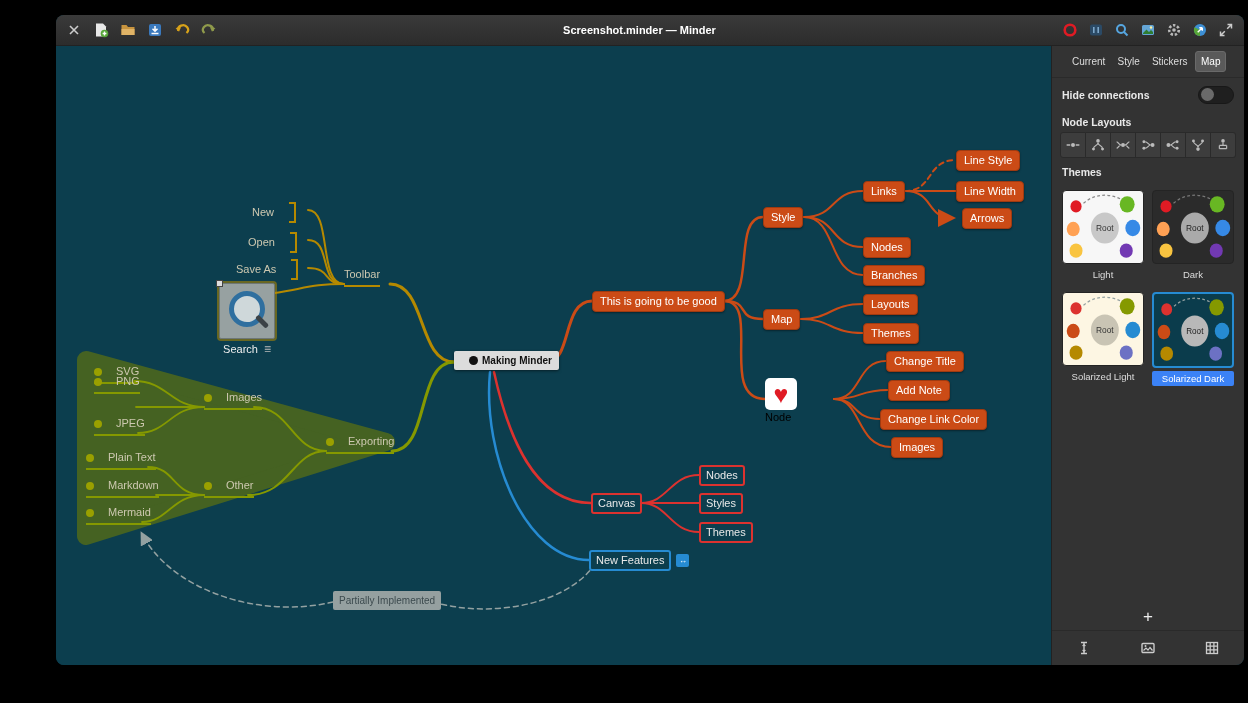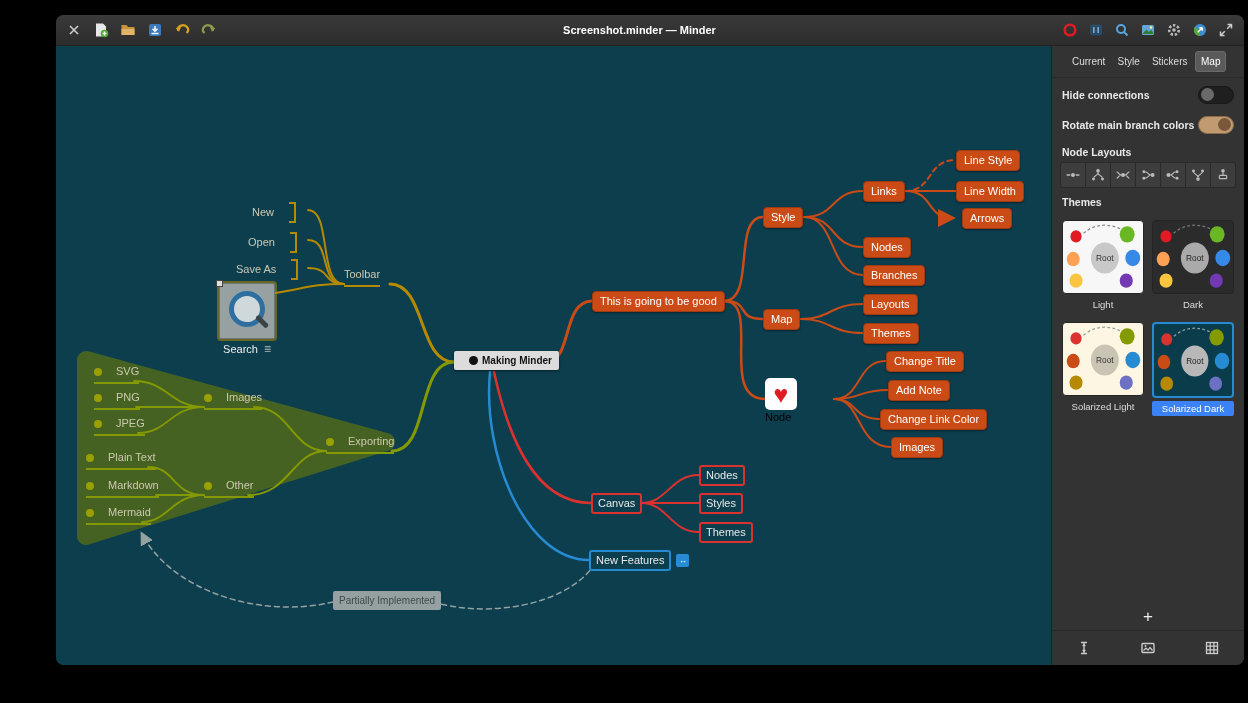"Rotate main branch colors" div.side-row { html: <div> <span>Rotate main branch colors</span> <div> <div></div> </div> </div> -> none }
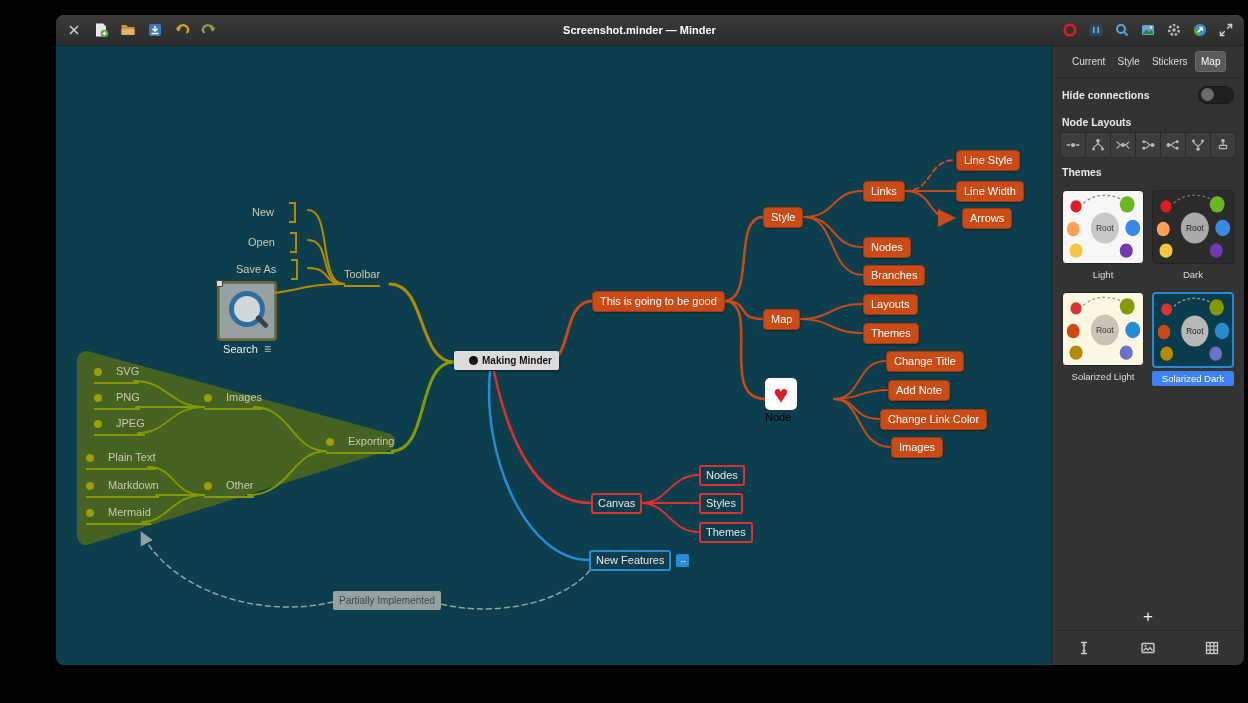"PNG" div.n { top: 344px -> 328px }
